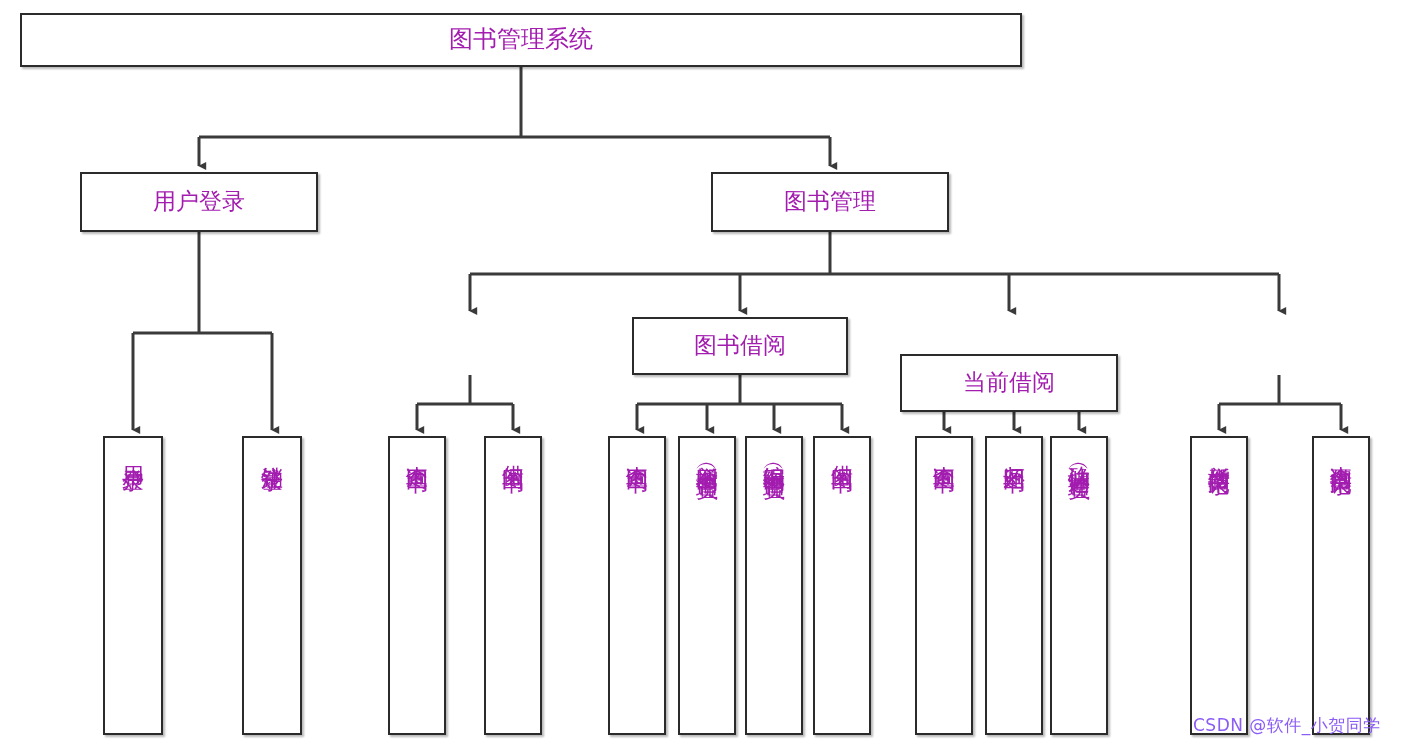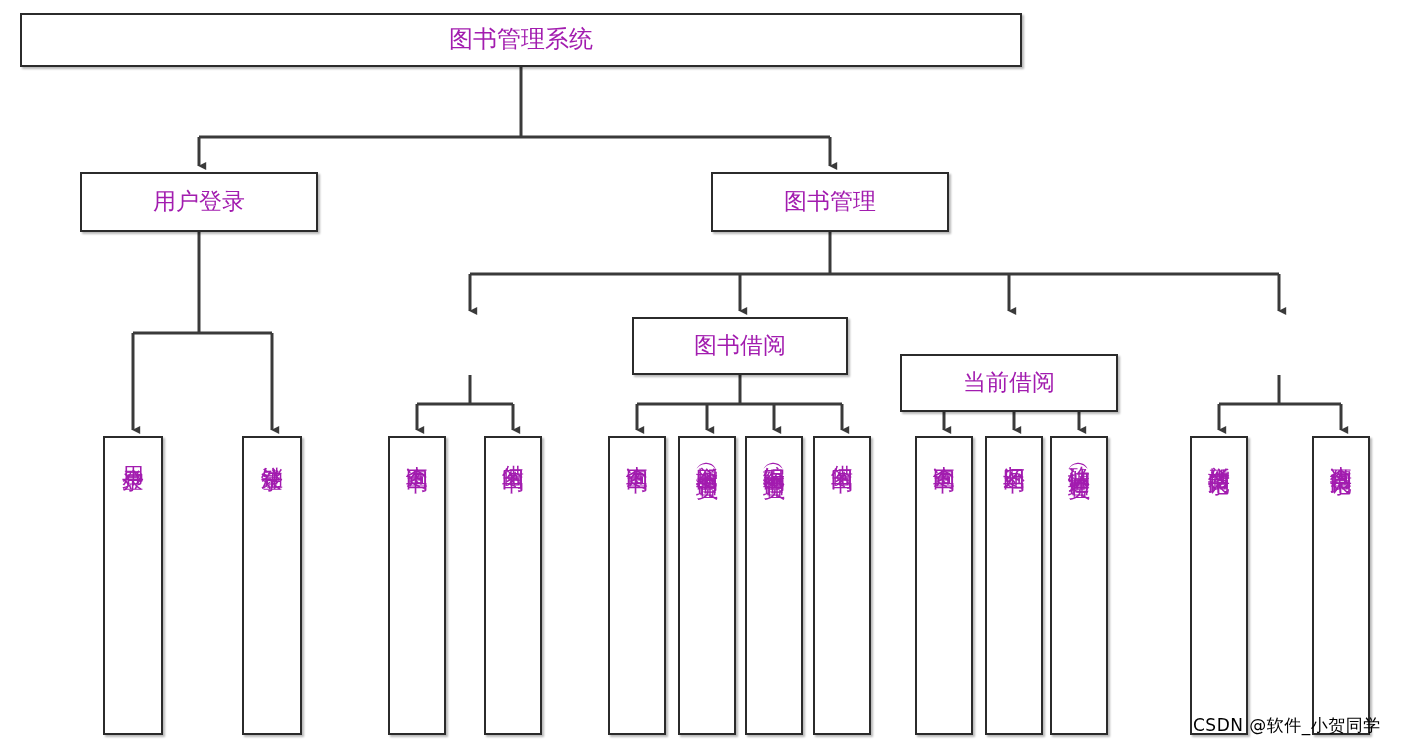"CSDN @软件_小贺同学" .watermark { color: #000000 -> #8b5cf6 }
